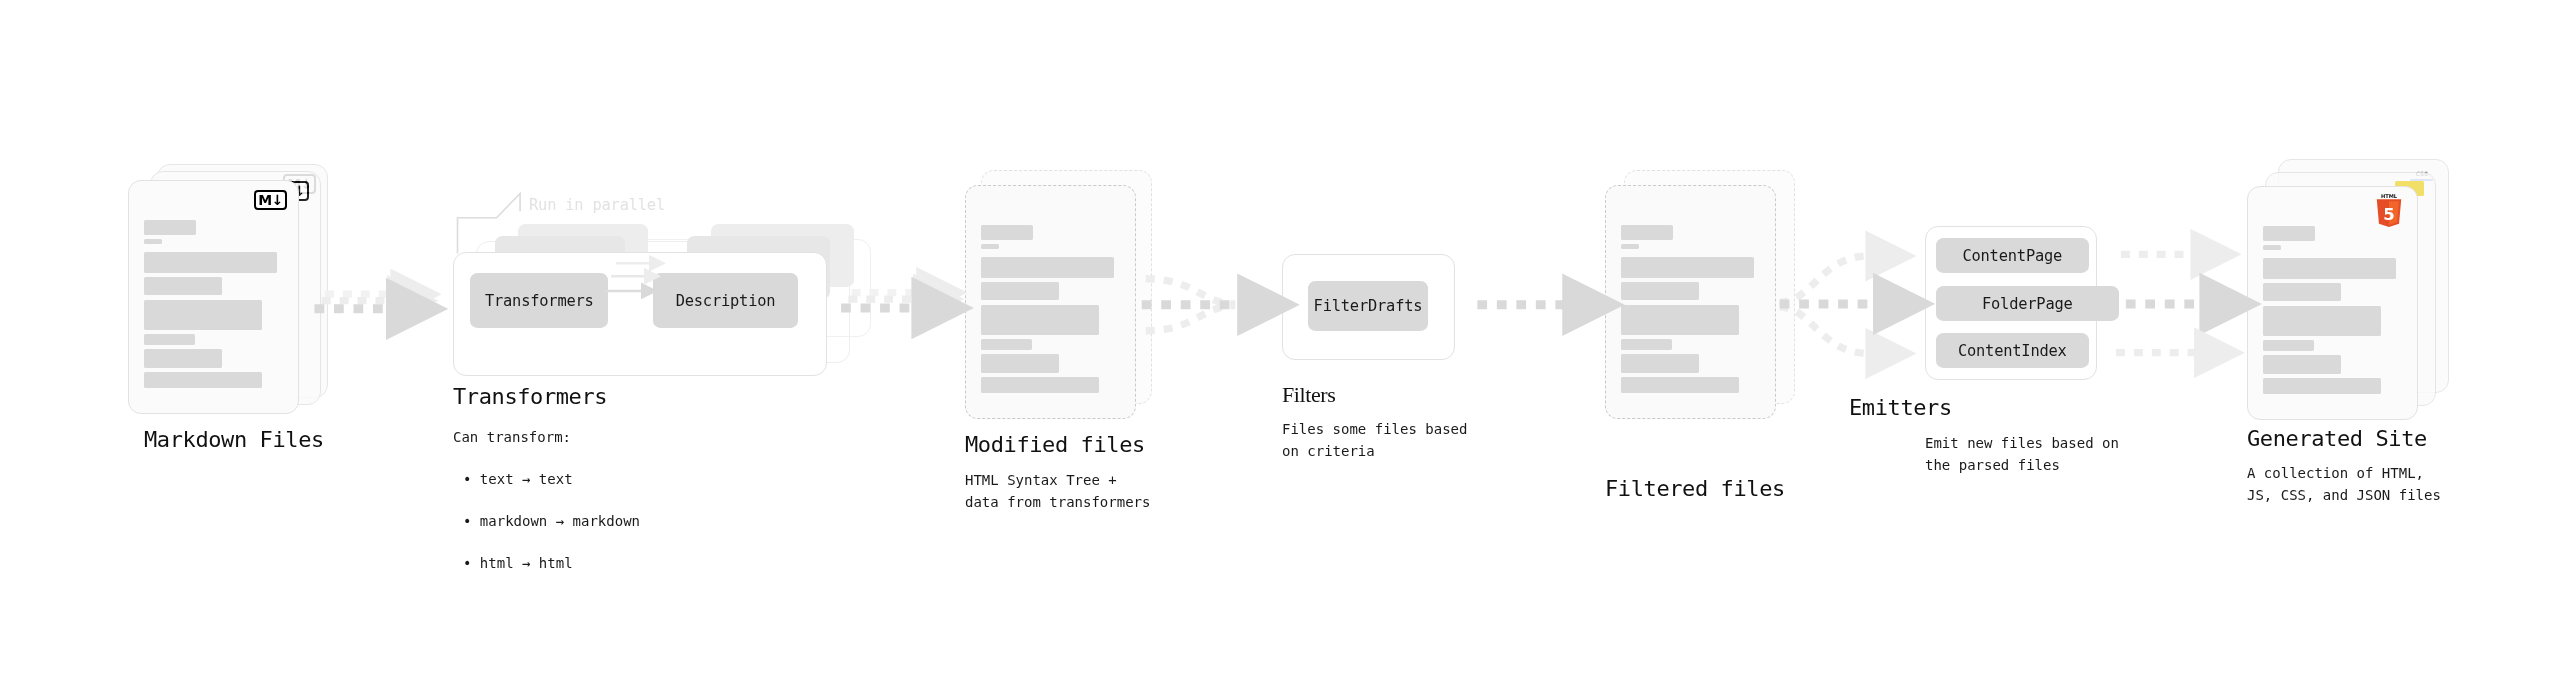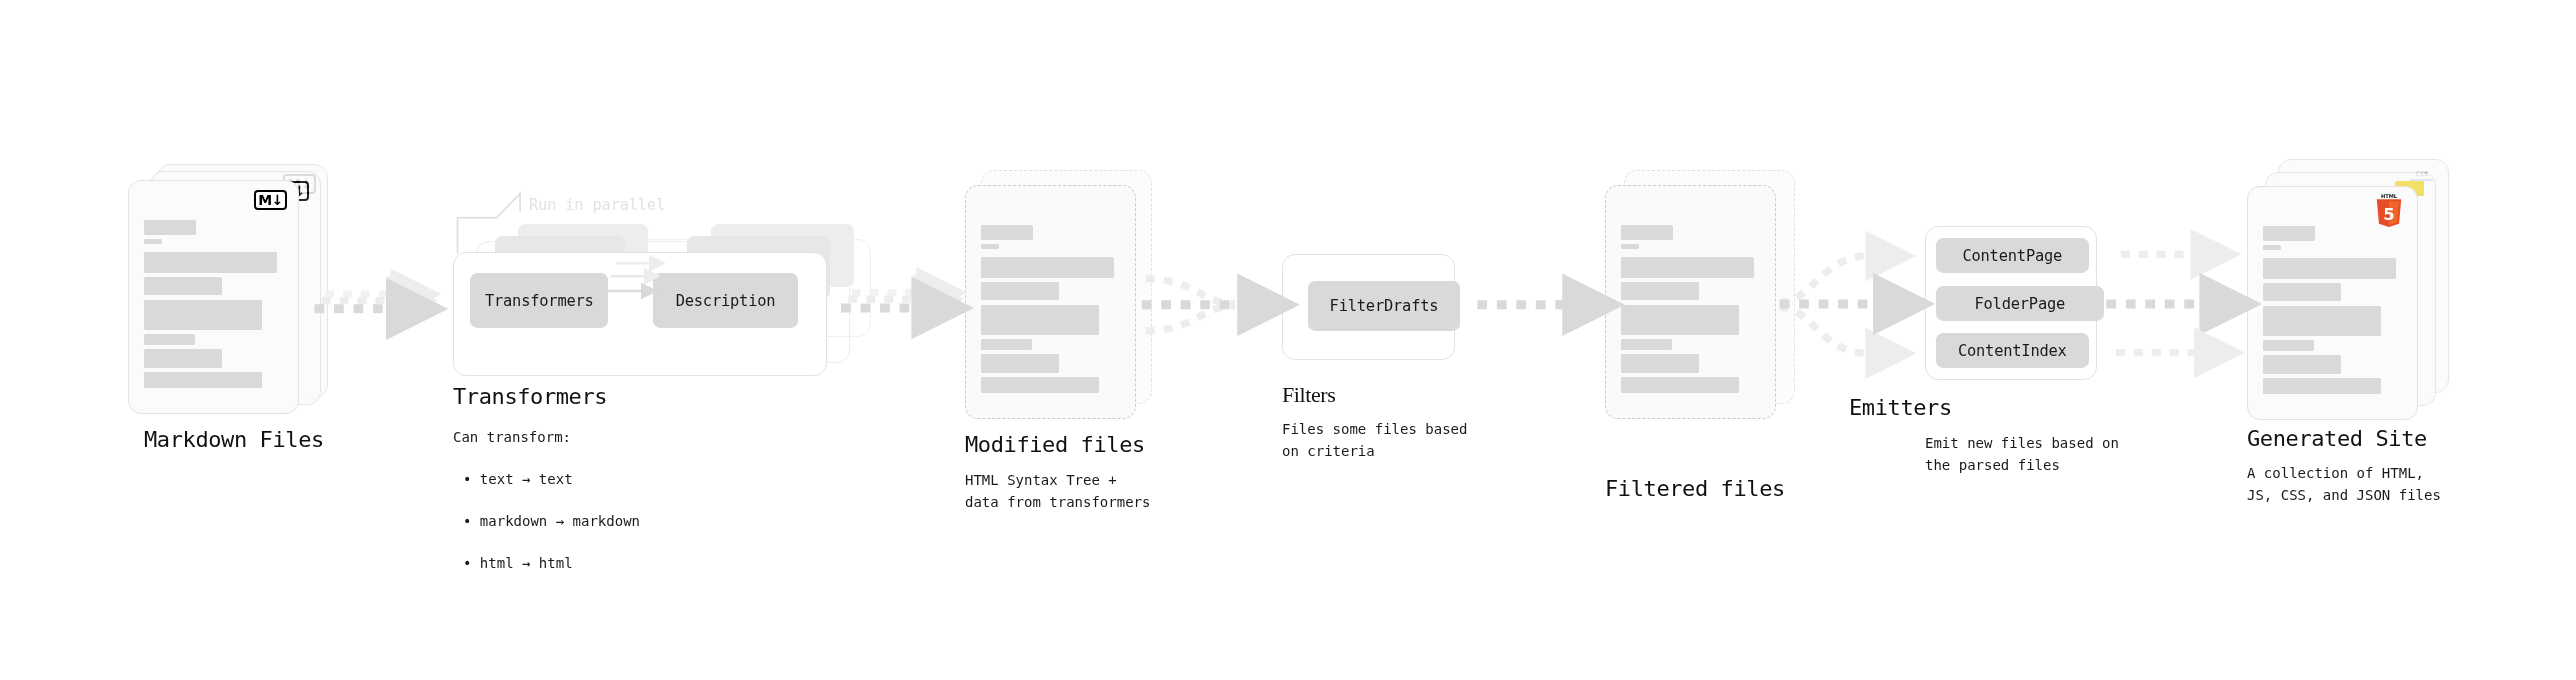"FilterDrafts" div.chip { width: 152px -> 120px }
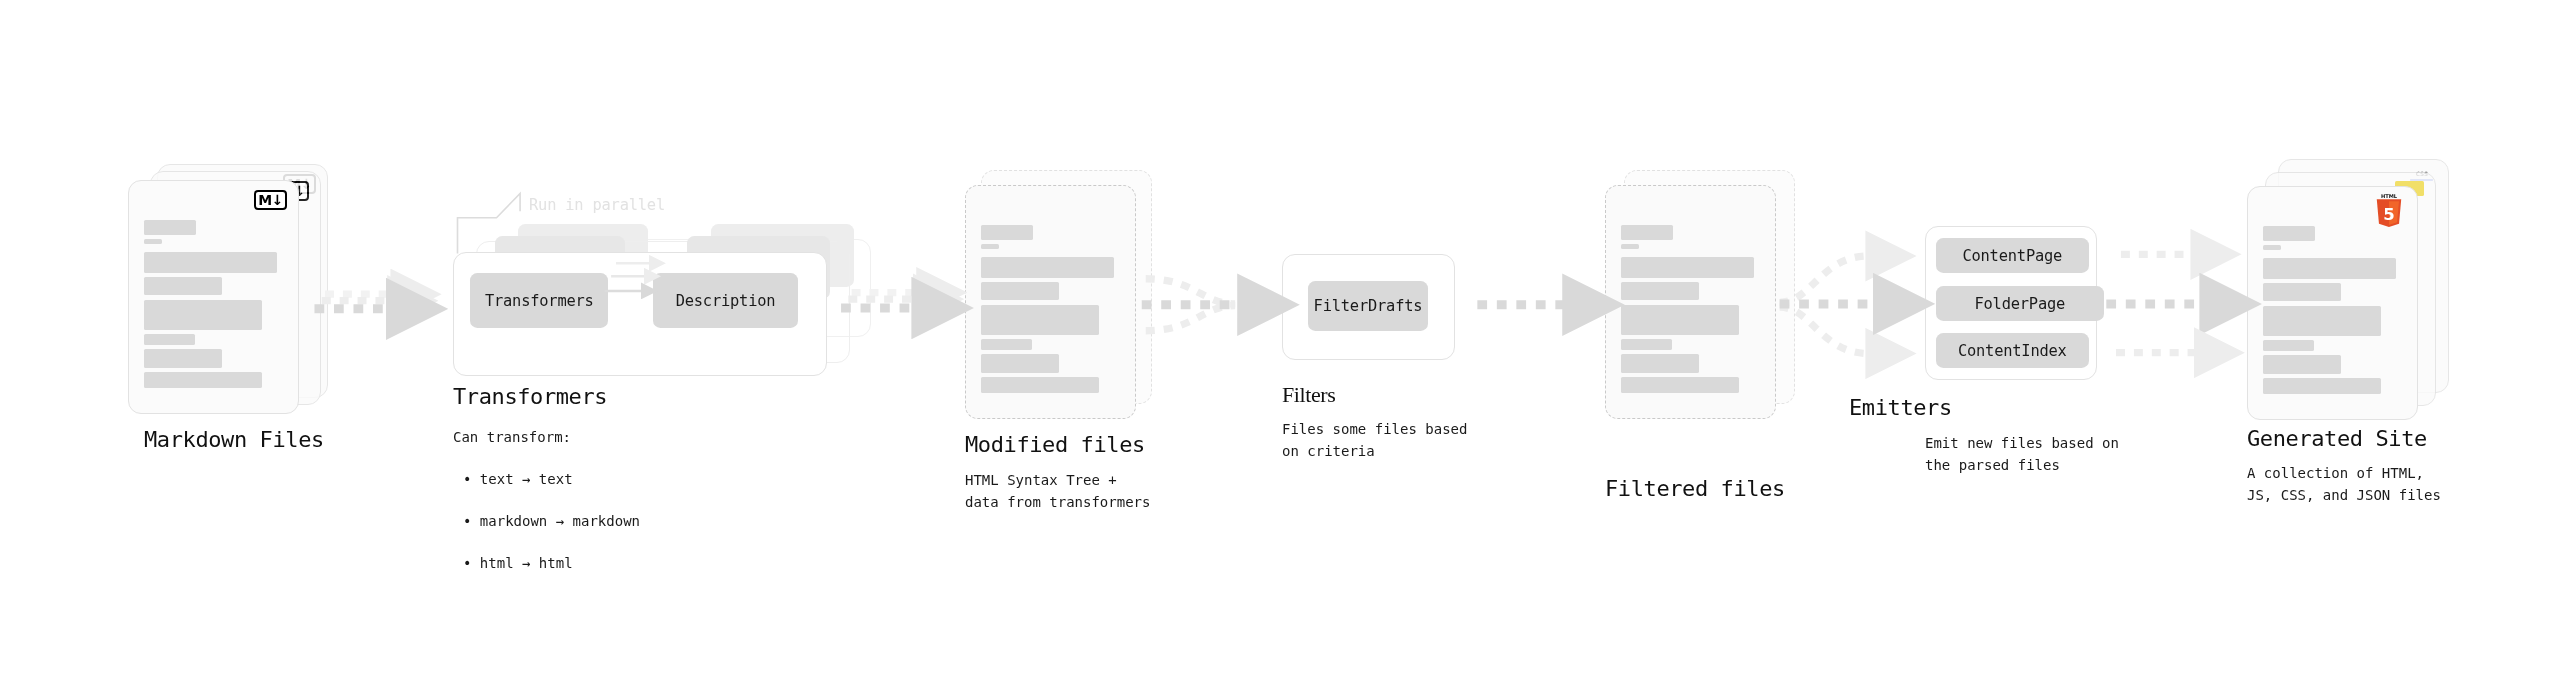"FolderPage" div.chip { width: 168px -> 183px }
